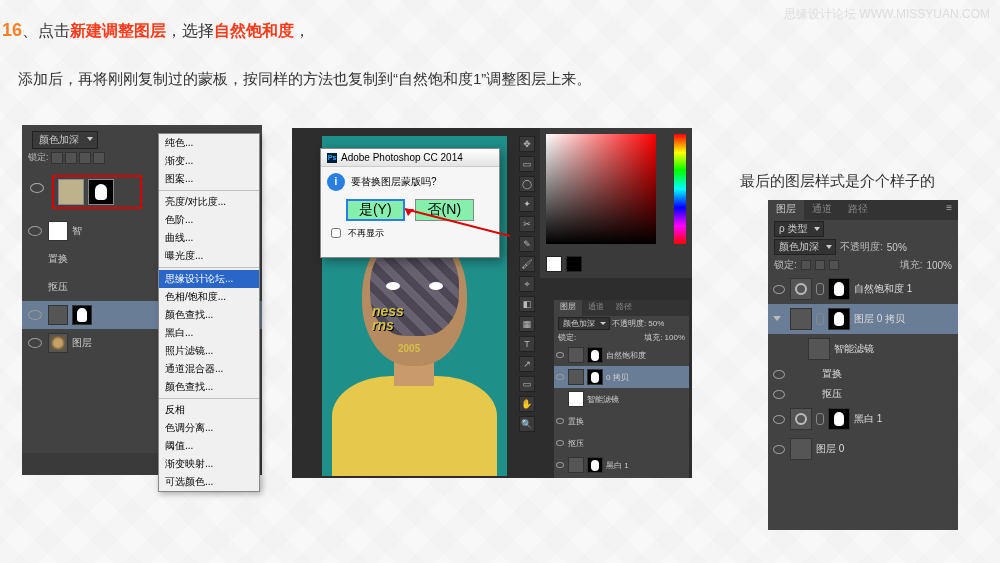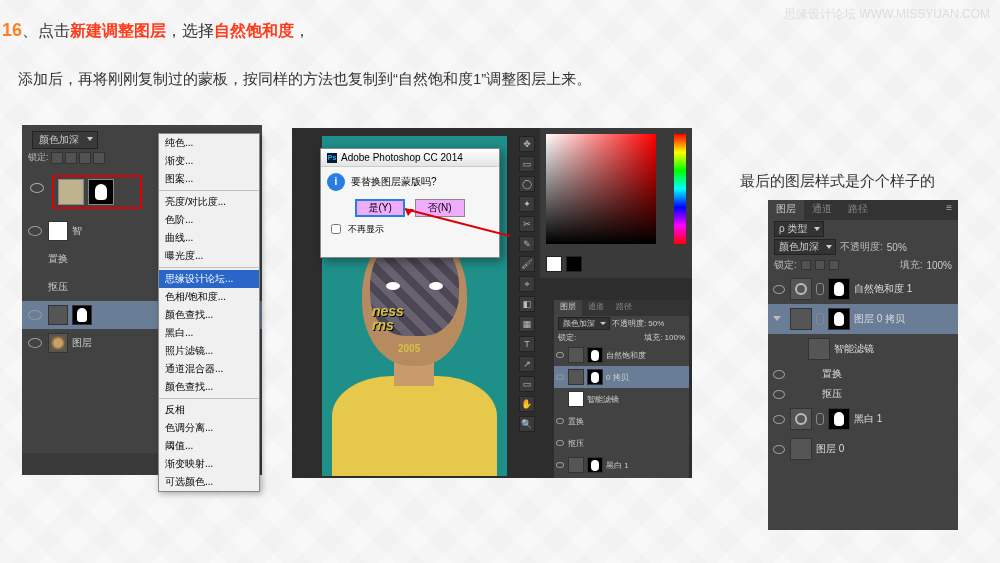"是(Y)" .dialog .btn { background: #f0abfc -> #86efac; font-size: 10px -> 14px }
